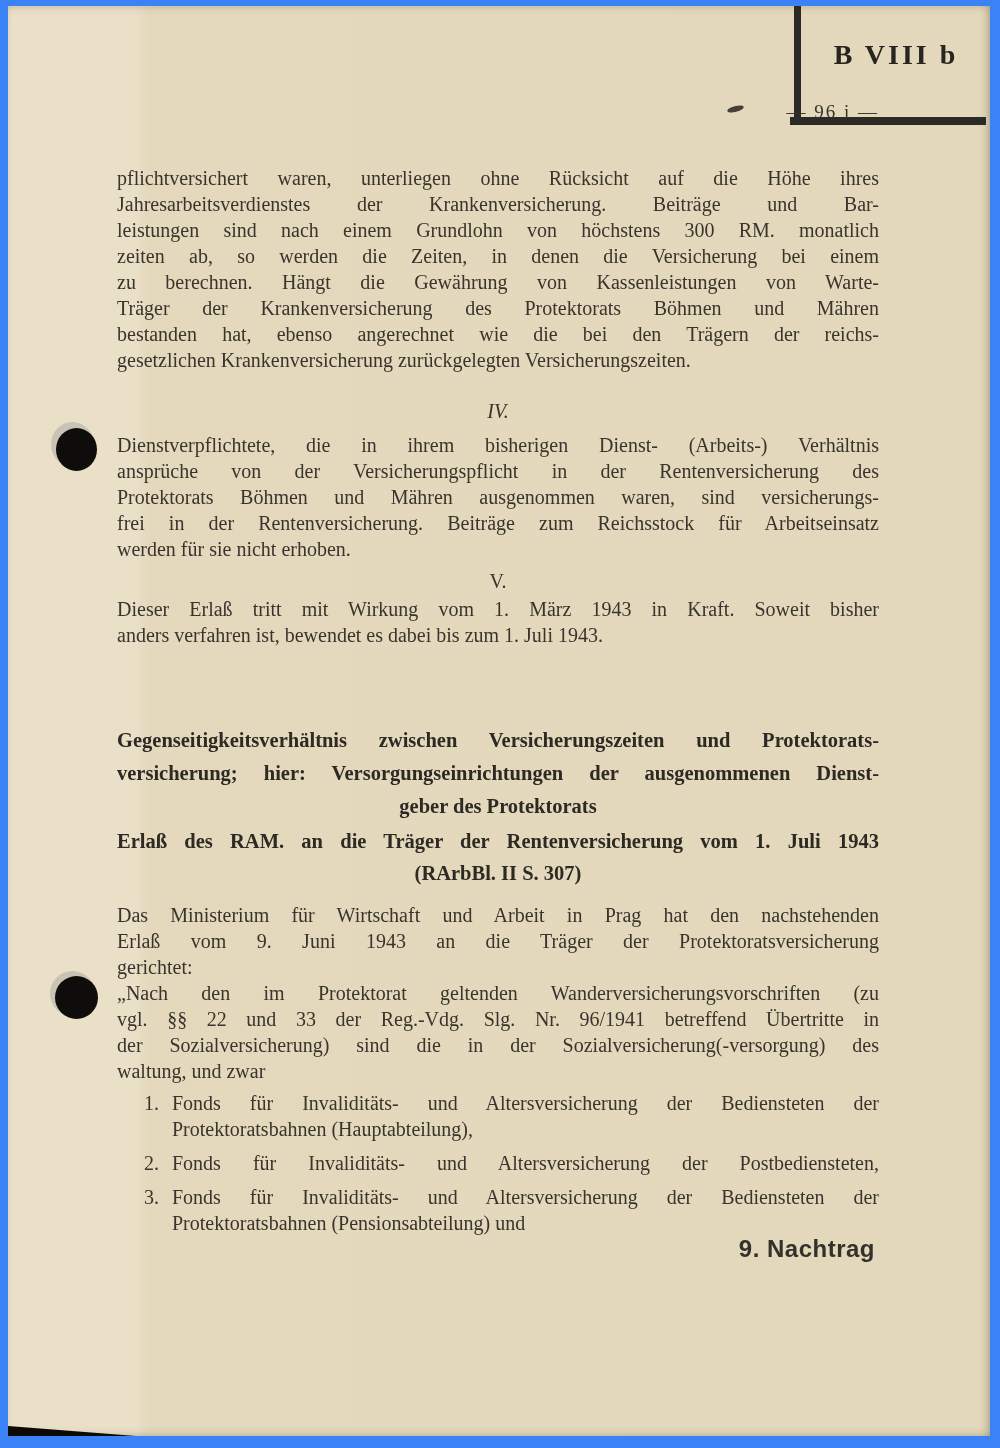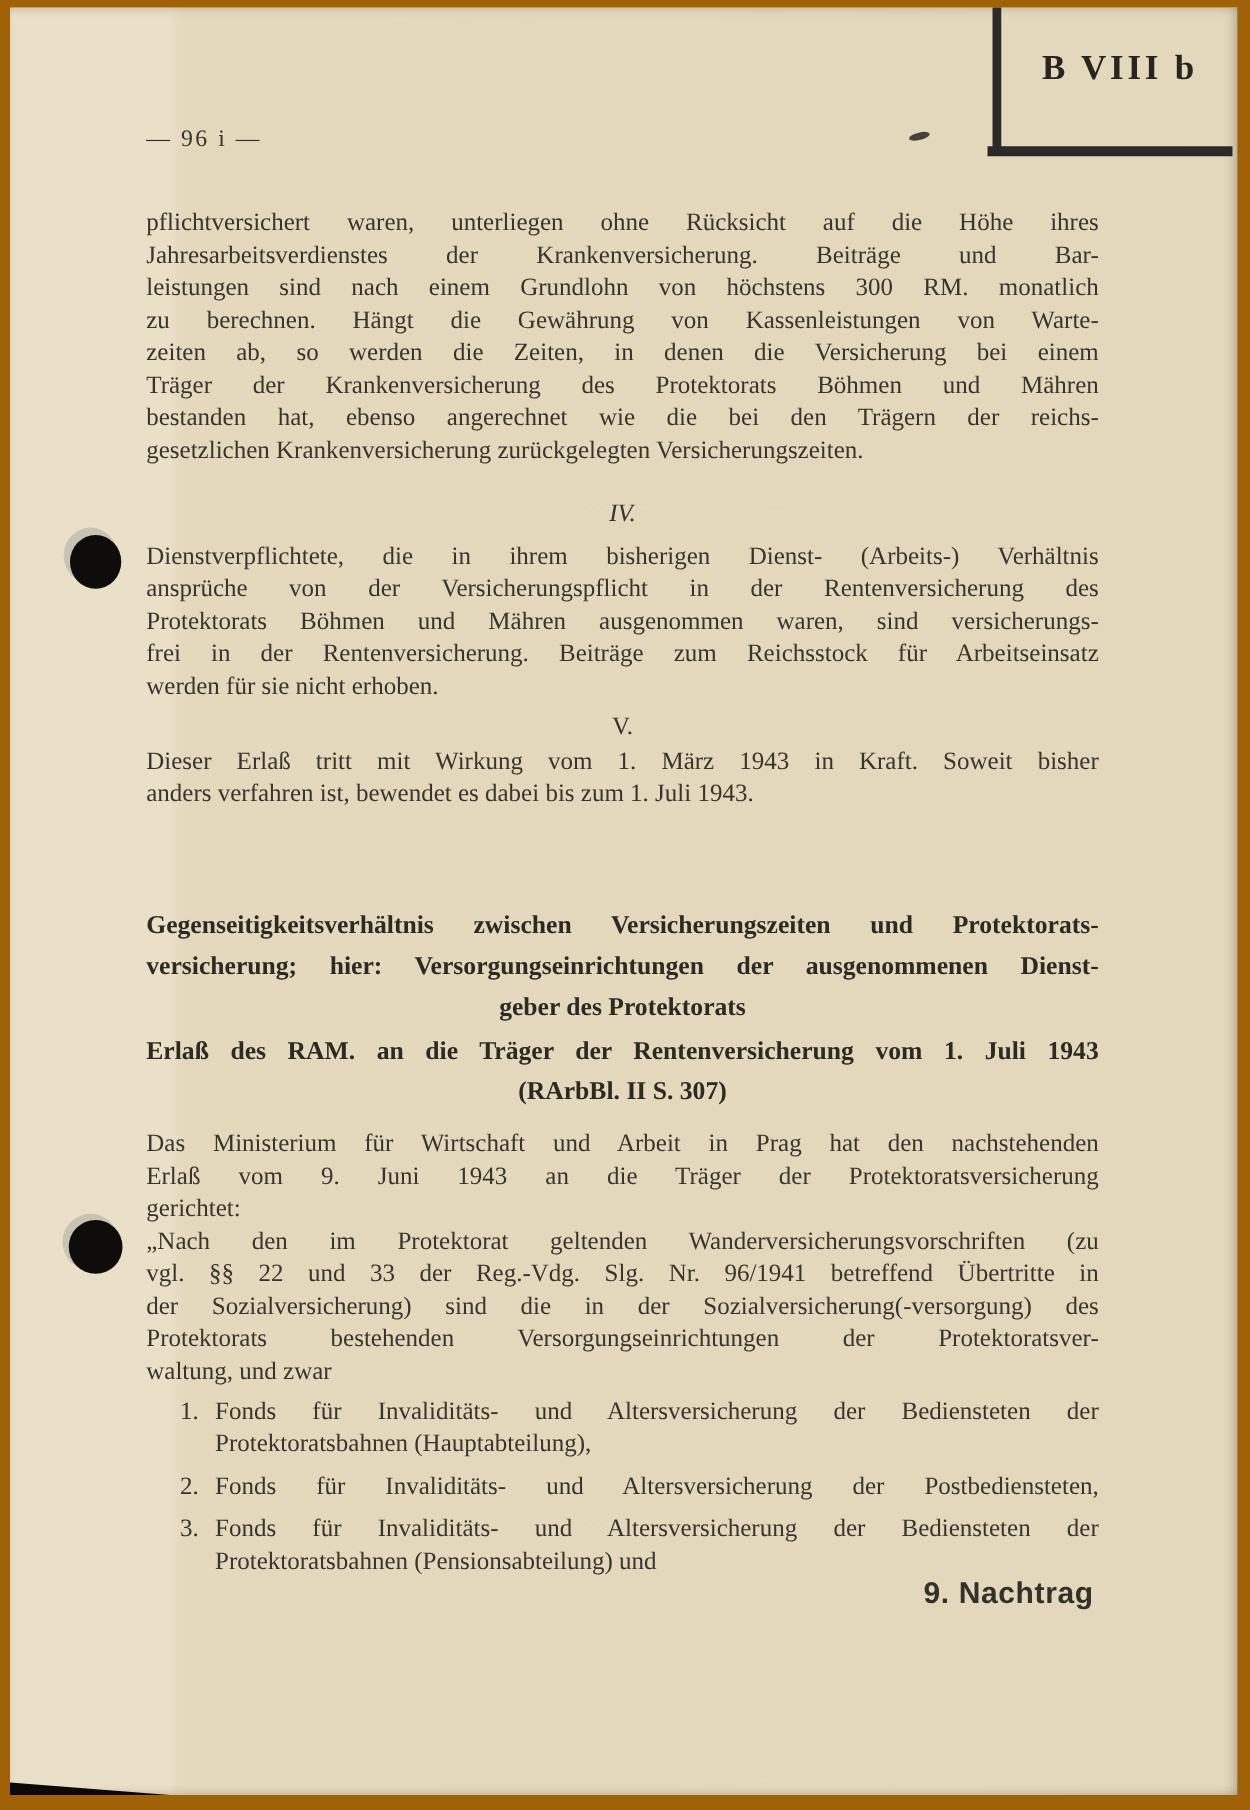"B VIII b" .scan { background: #a16207 -> #3b82f6 }
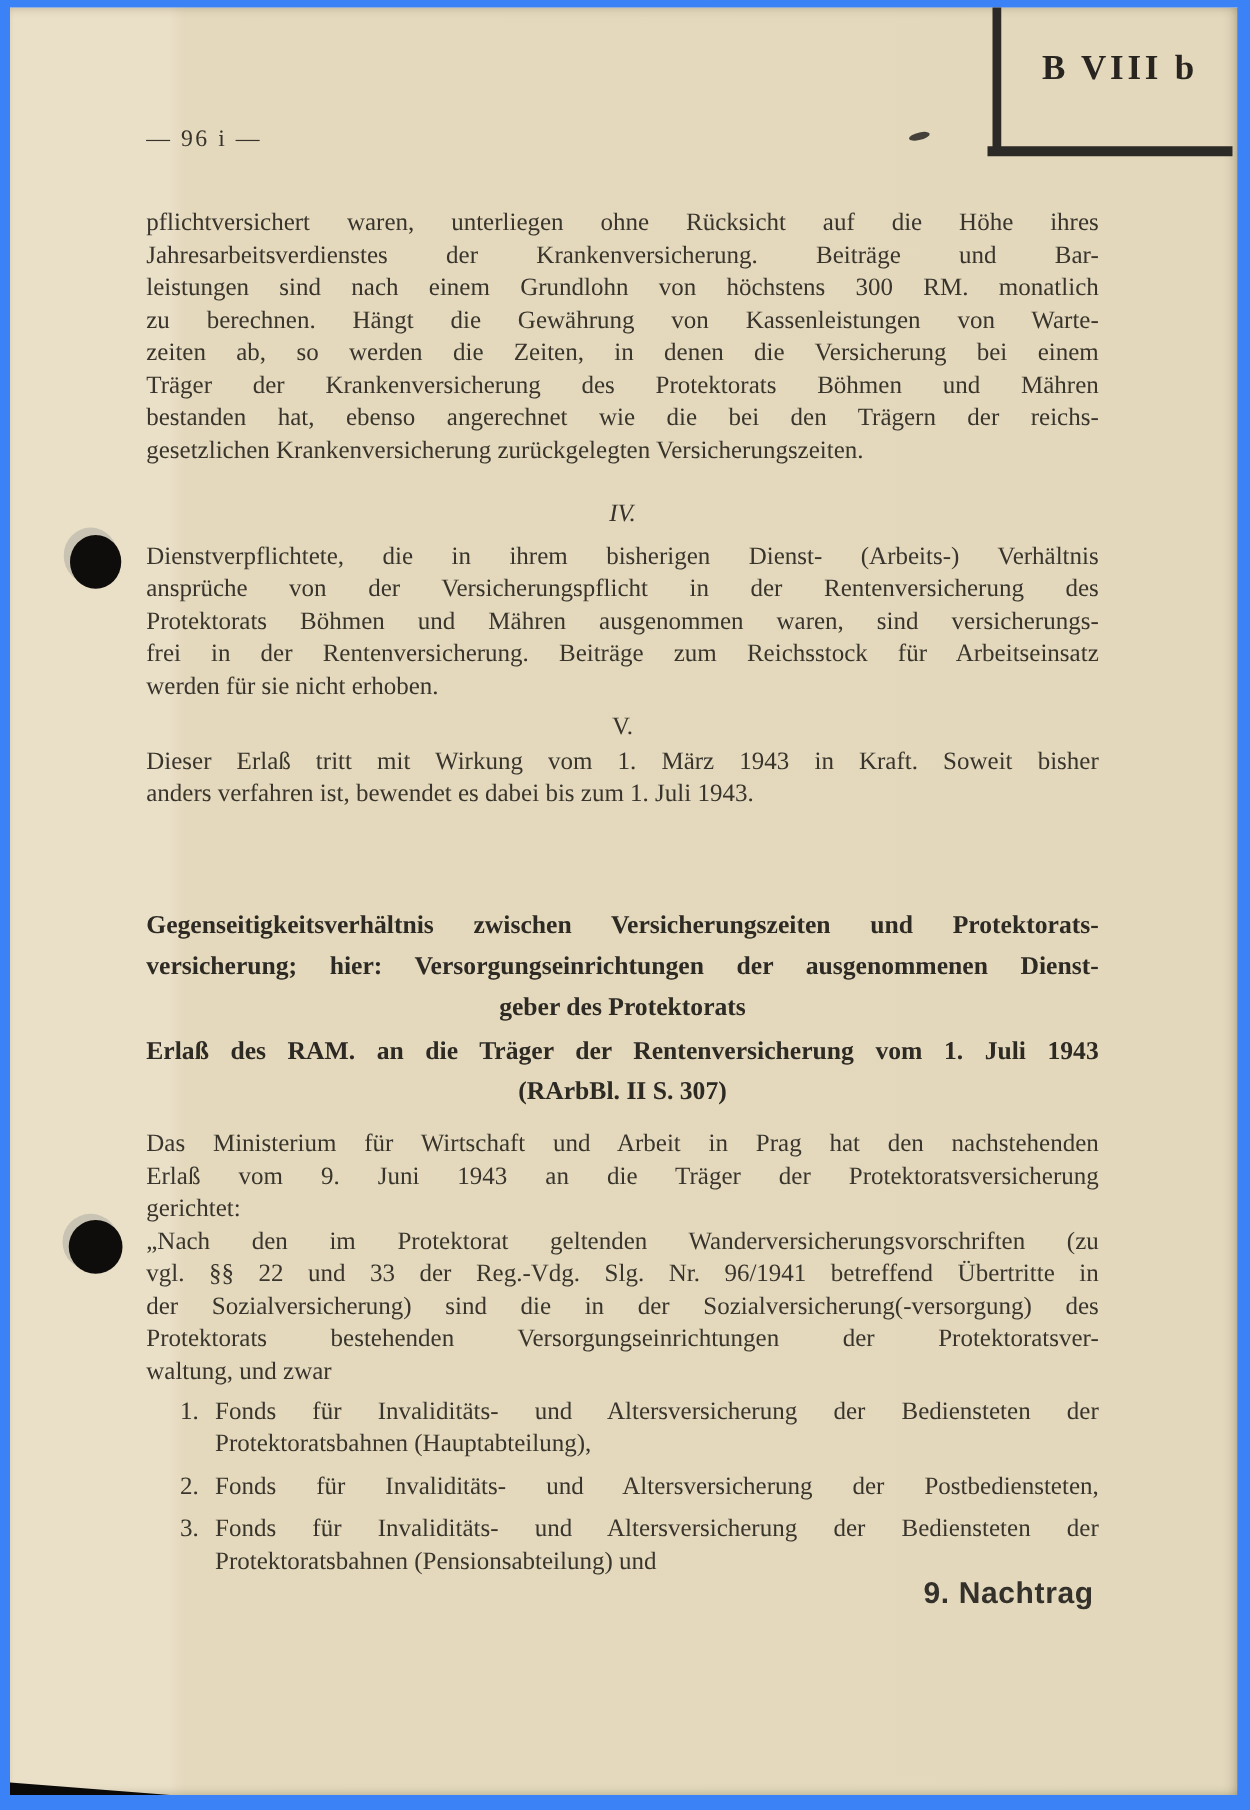"— 96 i —" .pageno { text-align: left -> right }
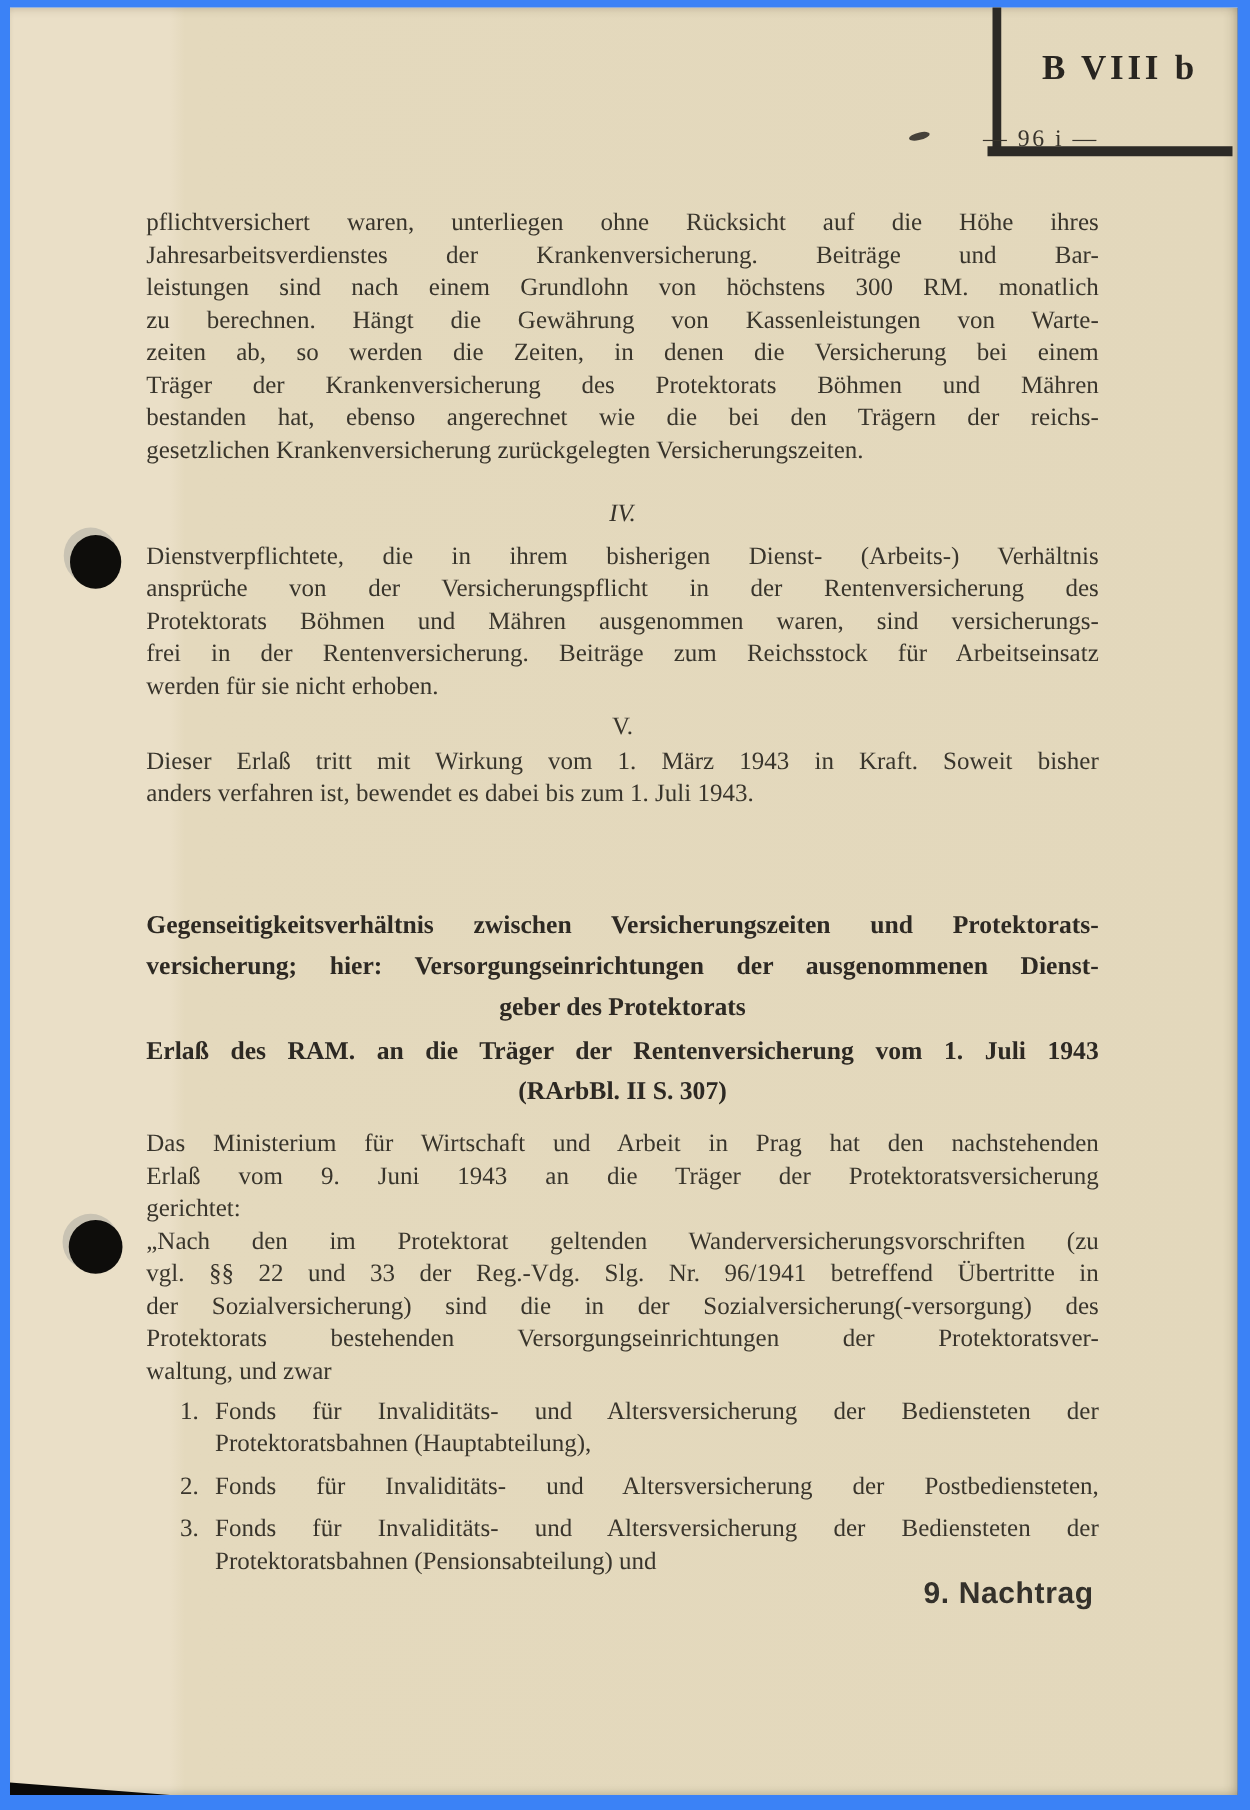"zu berechnen. Hängt die Gewährung" div { order: before "zeiten ab, so werden die" -> after "zeiten ab, so werden die" }
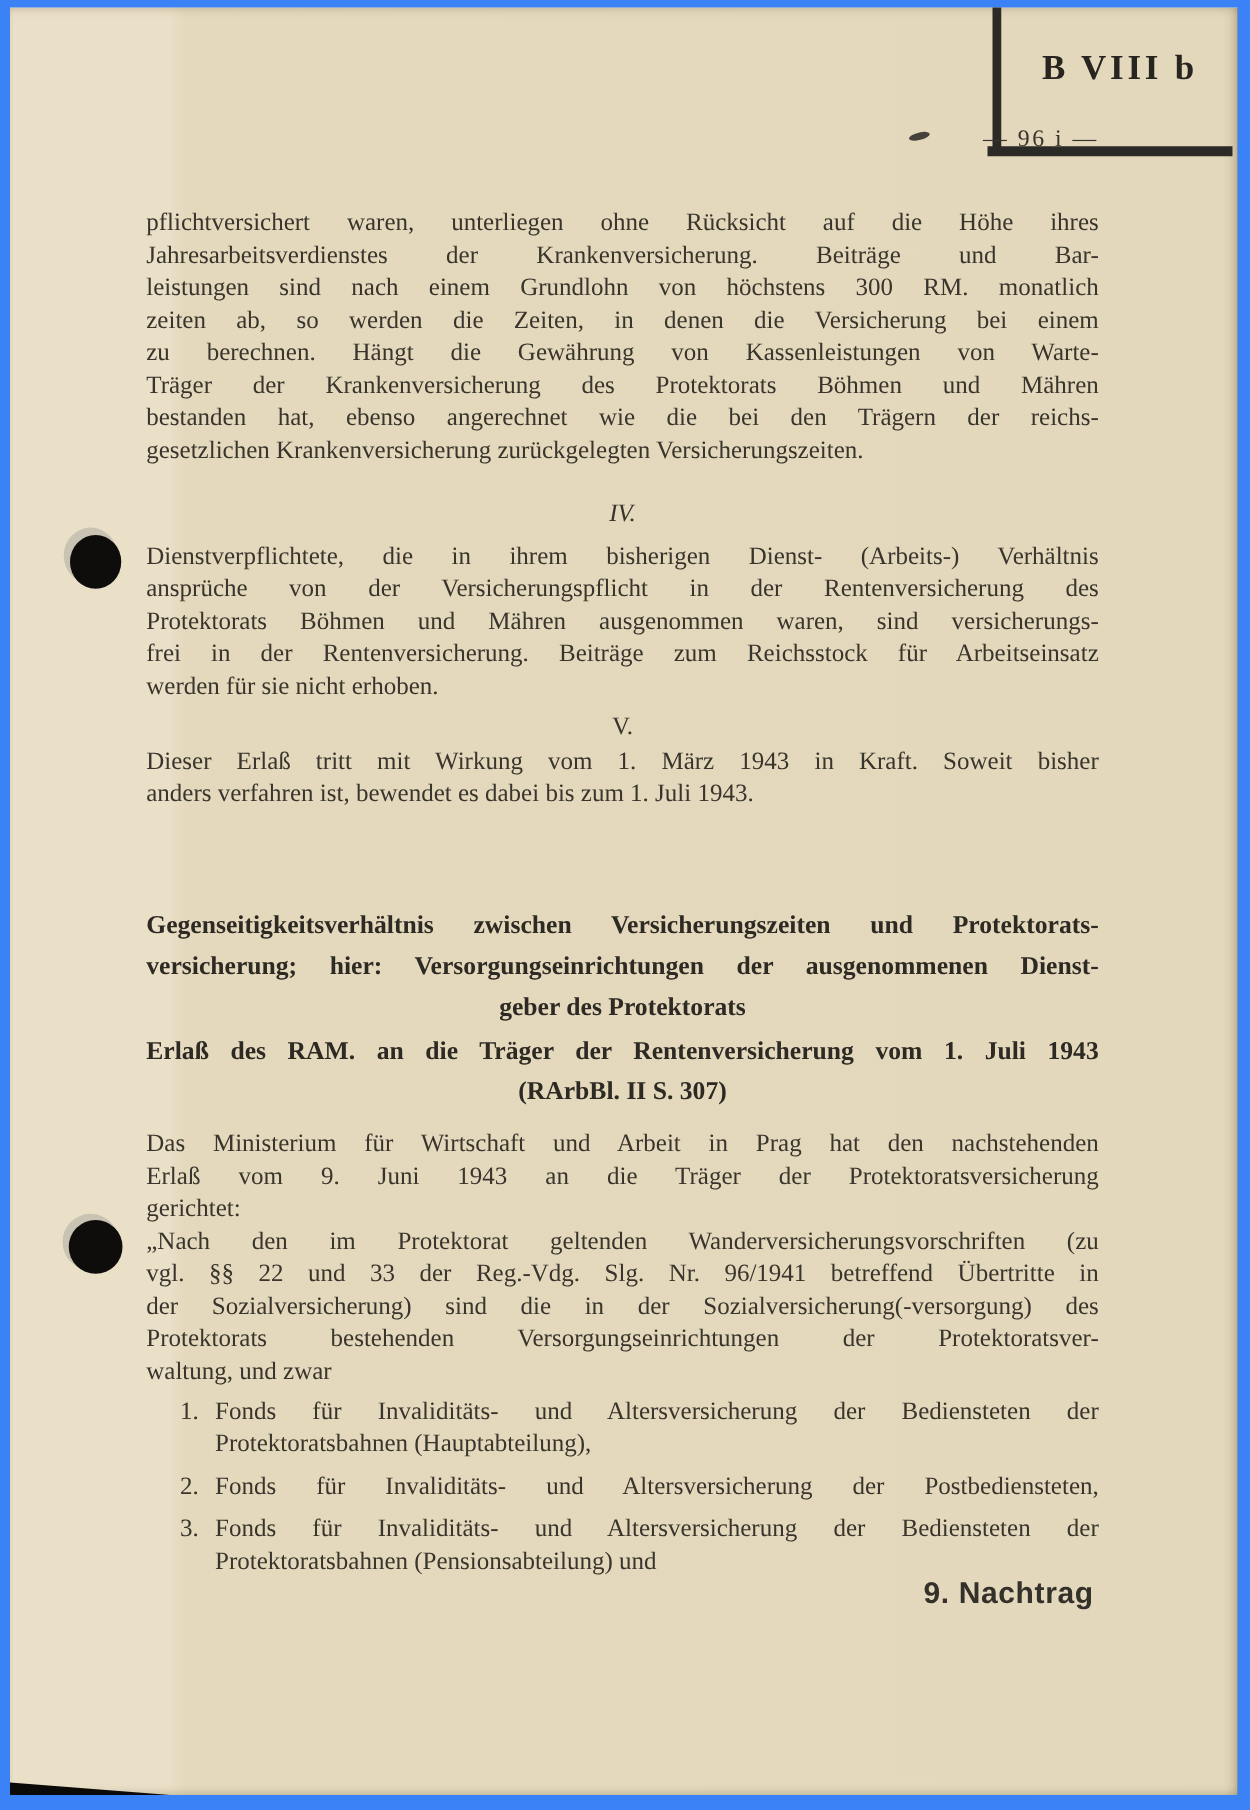"Protektorats bestehenden" div { html: <div>Protektorats bestehenden Versorgungseinrichtungen der Protektoratsver-</div> -> none }
